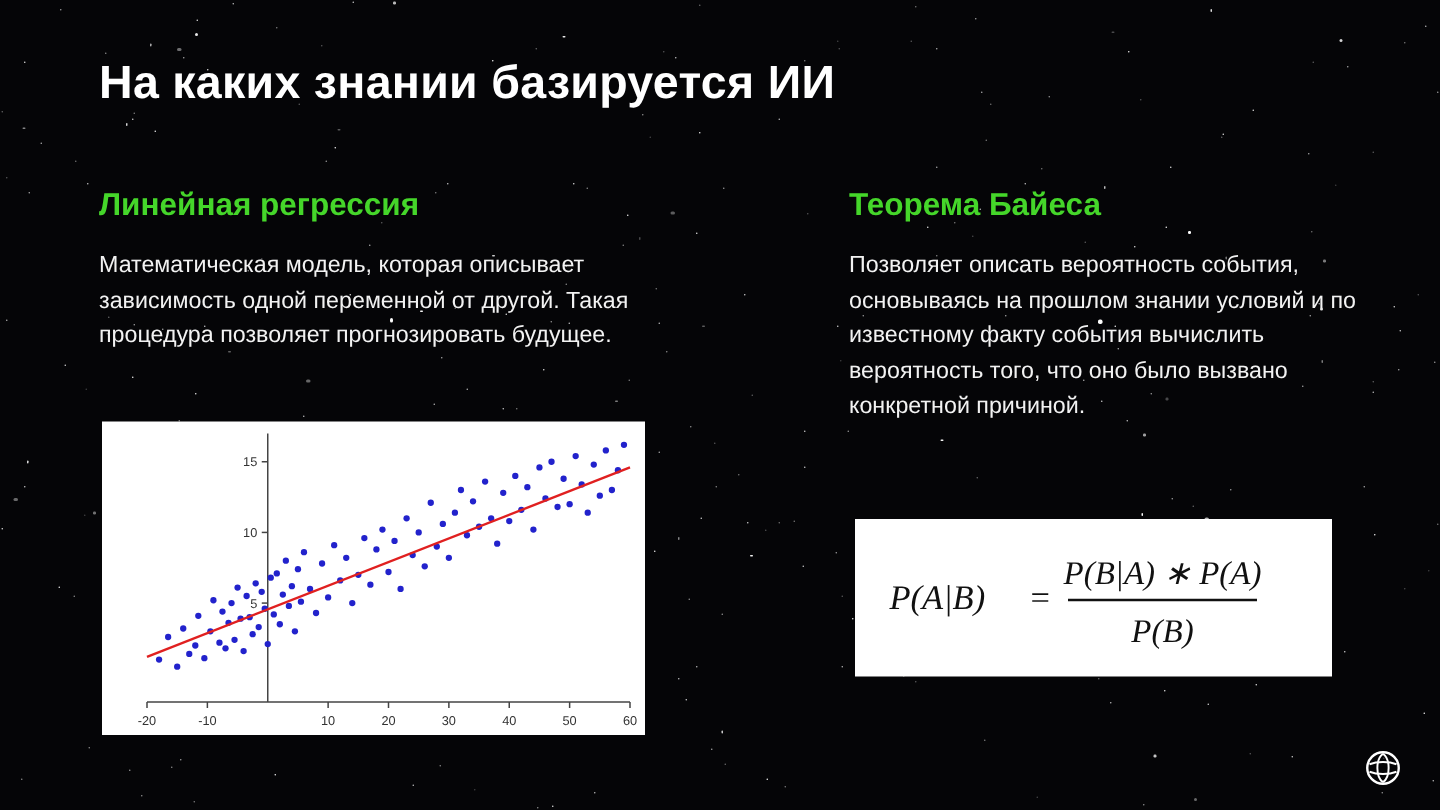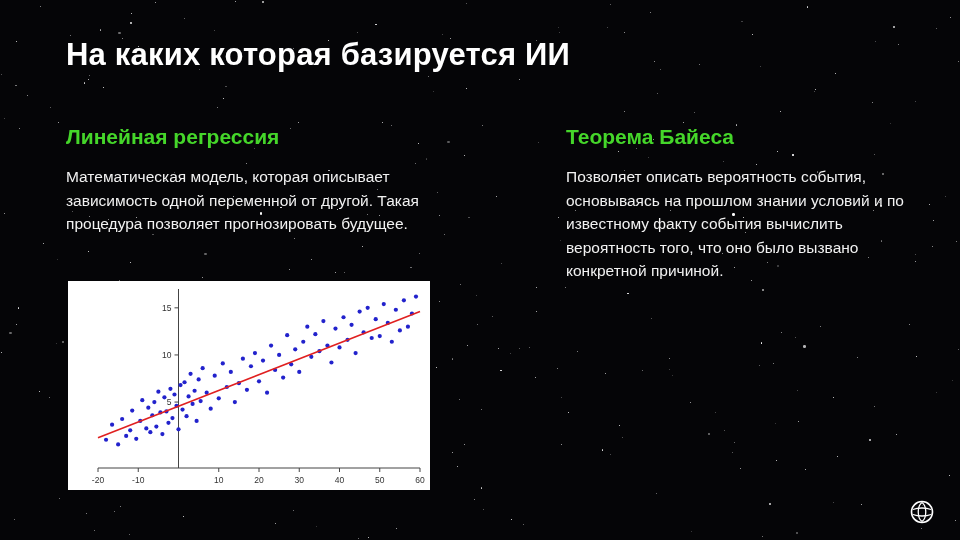"На каких которая базируется ИИ" div { text: которая -> знании }
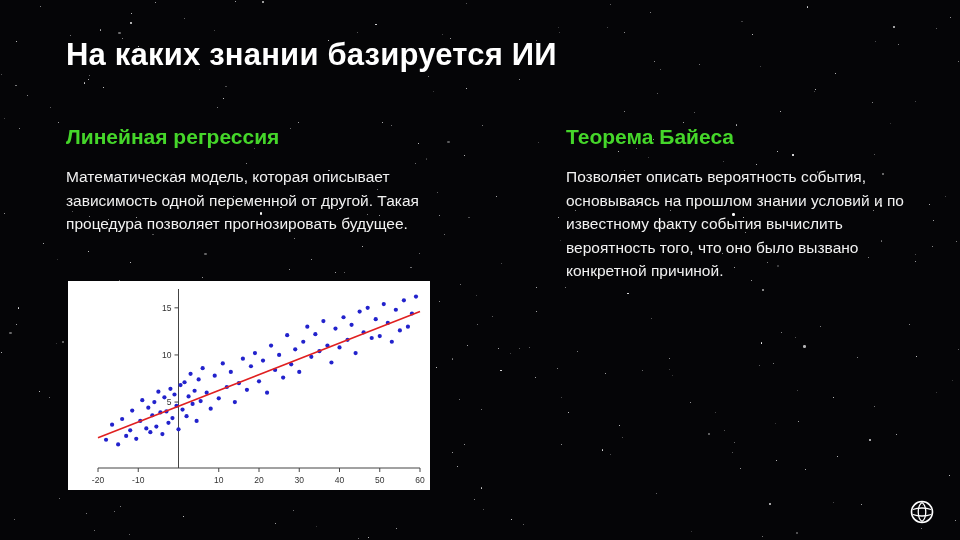"P(A|B)" div { html: none -> <div> <svg> <text>P(A|B)</text> <text>=</text> <text>P(B|A) ∗ P(A)</text> <line></line> <text>P(B)</text> </svg> </div> }
